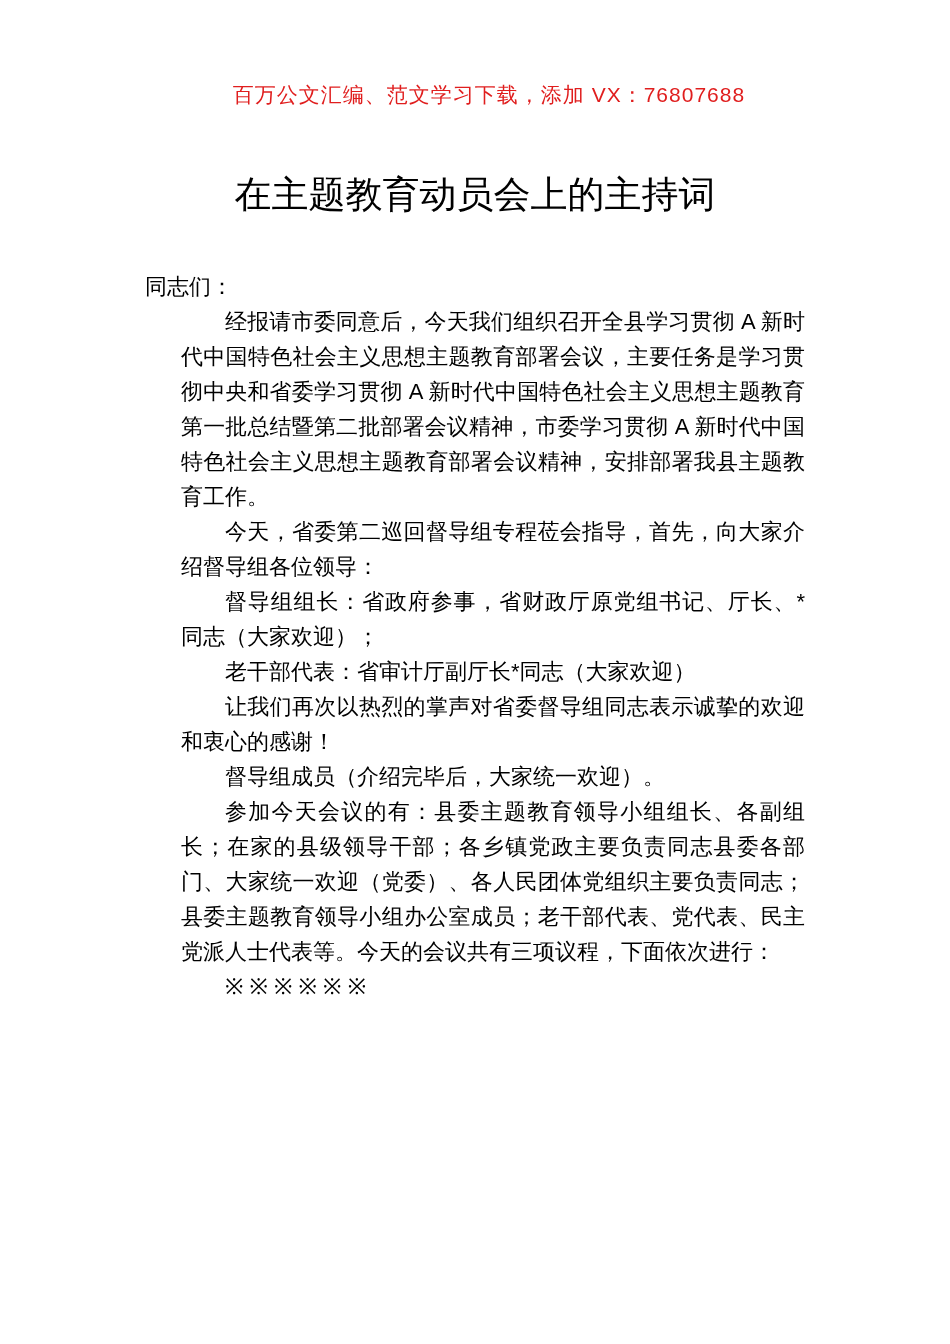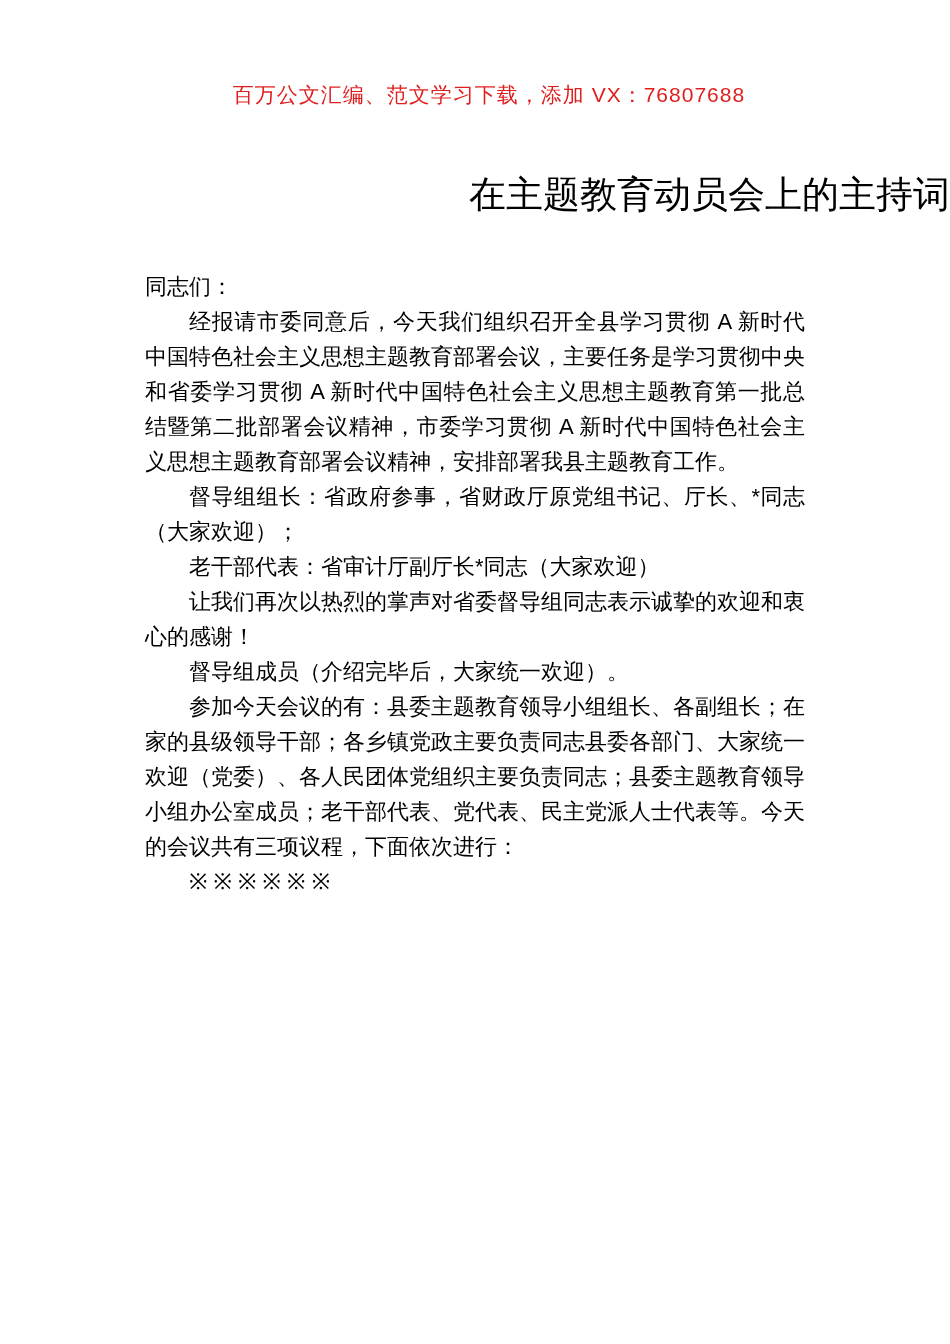"在主题教育动员会上的主持词" .doc-title { text-align: right -> center }
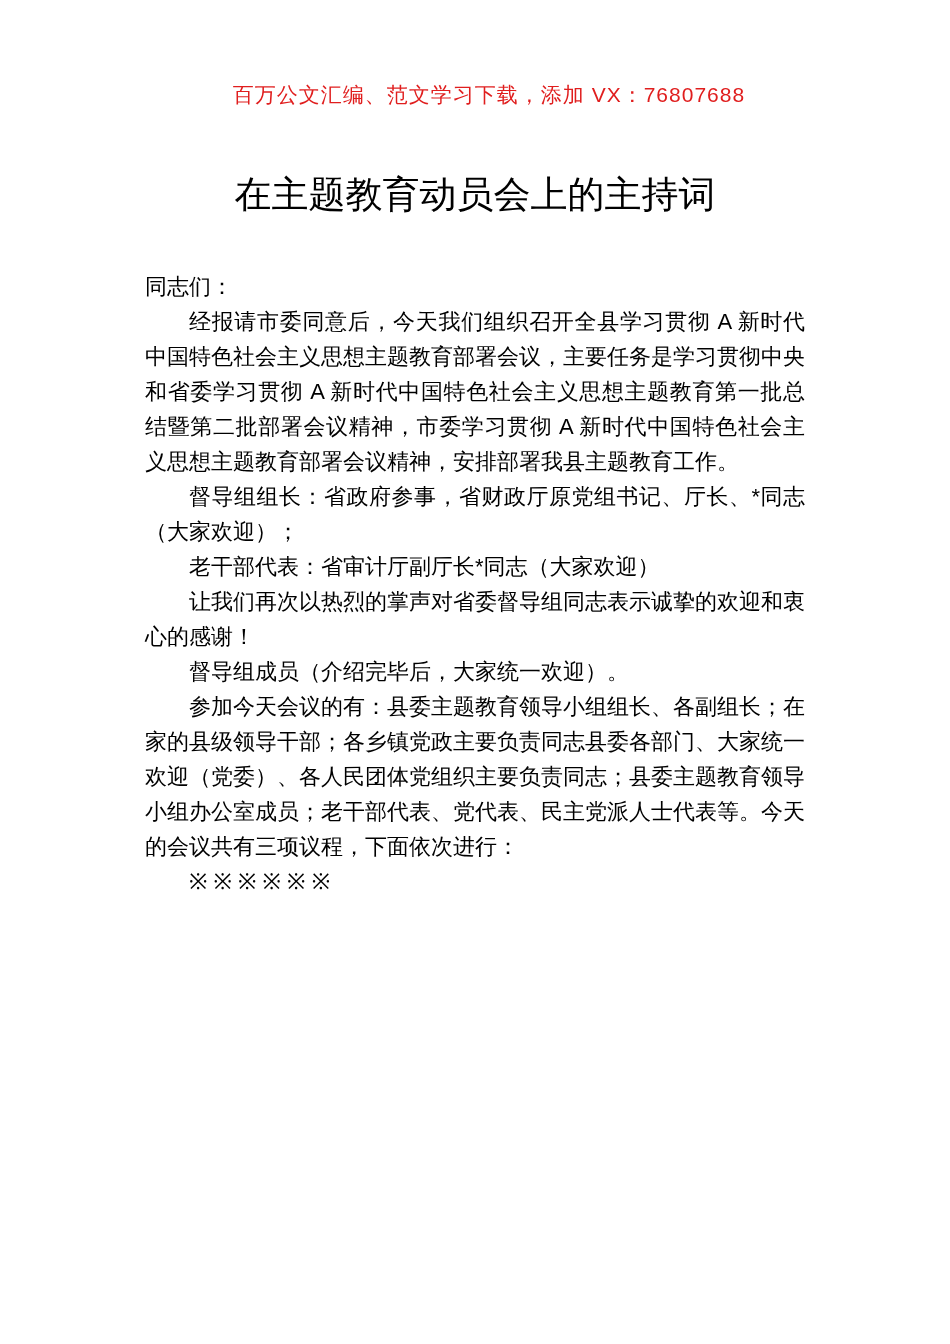"经报请市委同意后，今天我们组织召开全县学习贯彻 A" .para.indent { margin-left: none -> 36px }
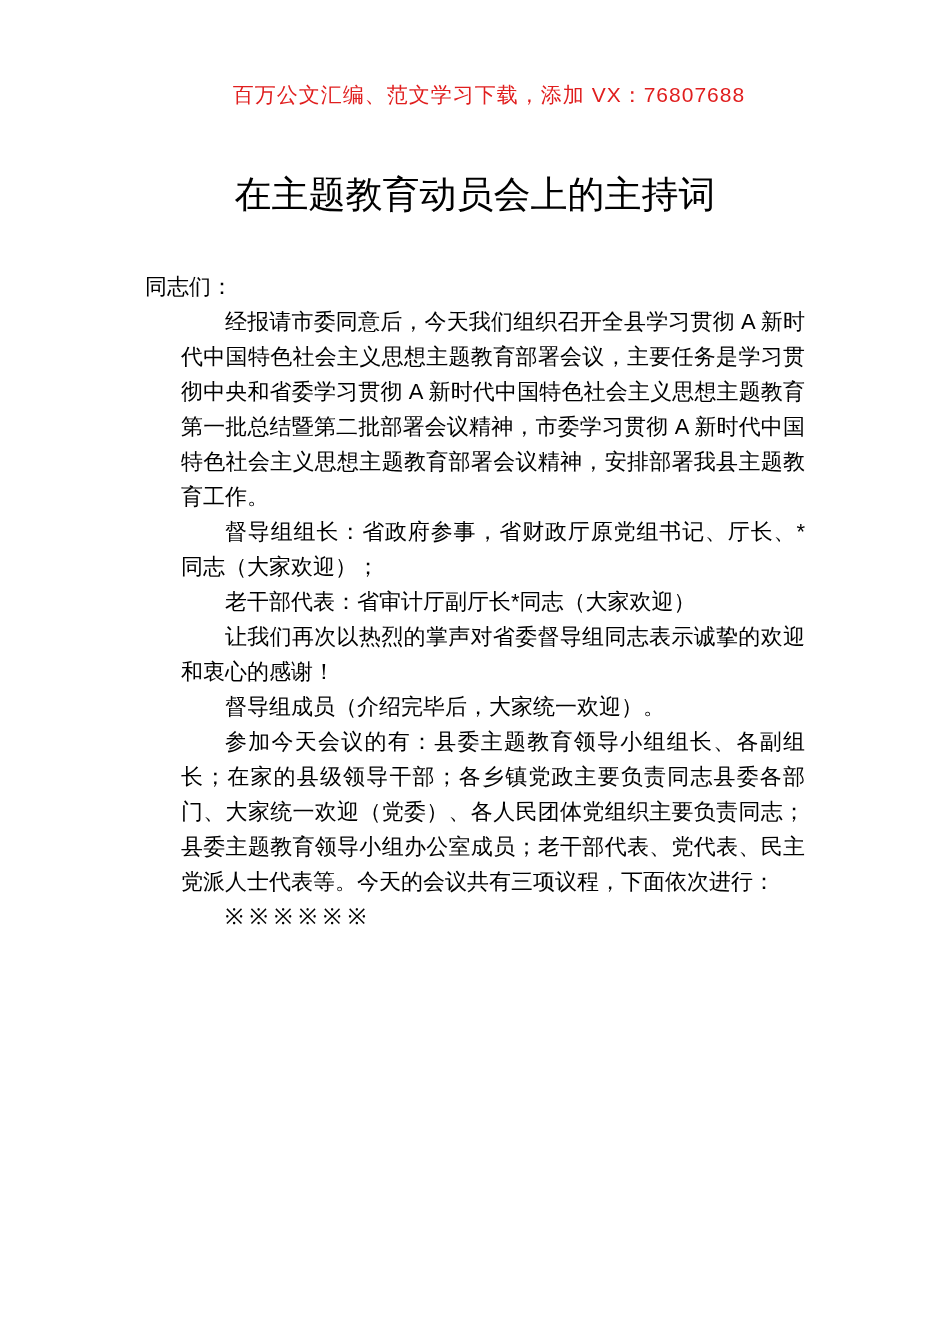"今天，省委第二巡回督导组专程莅会指导，首先，向大家介绍督导组各位领导：" p.para { html: none -> <p>今天，省委第二巡回督导组专程莅会指导，首先，向大家介绍督导组各位领导：</p> }
